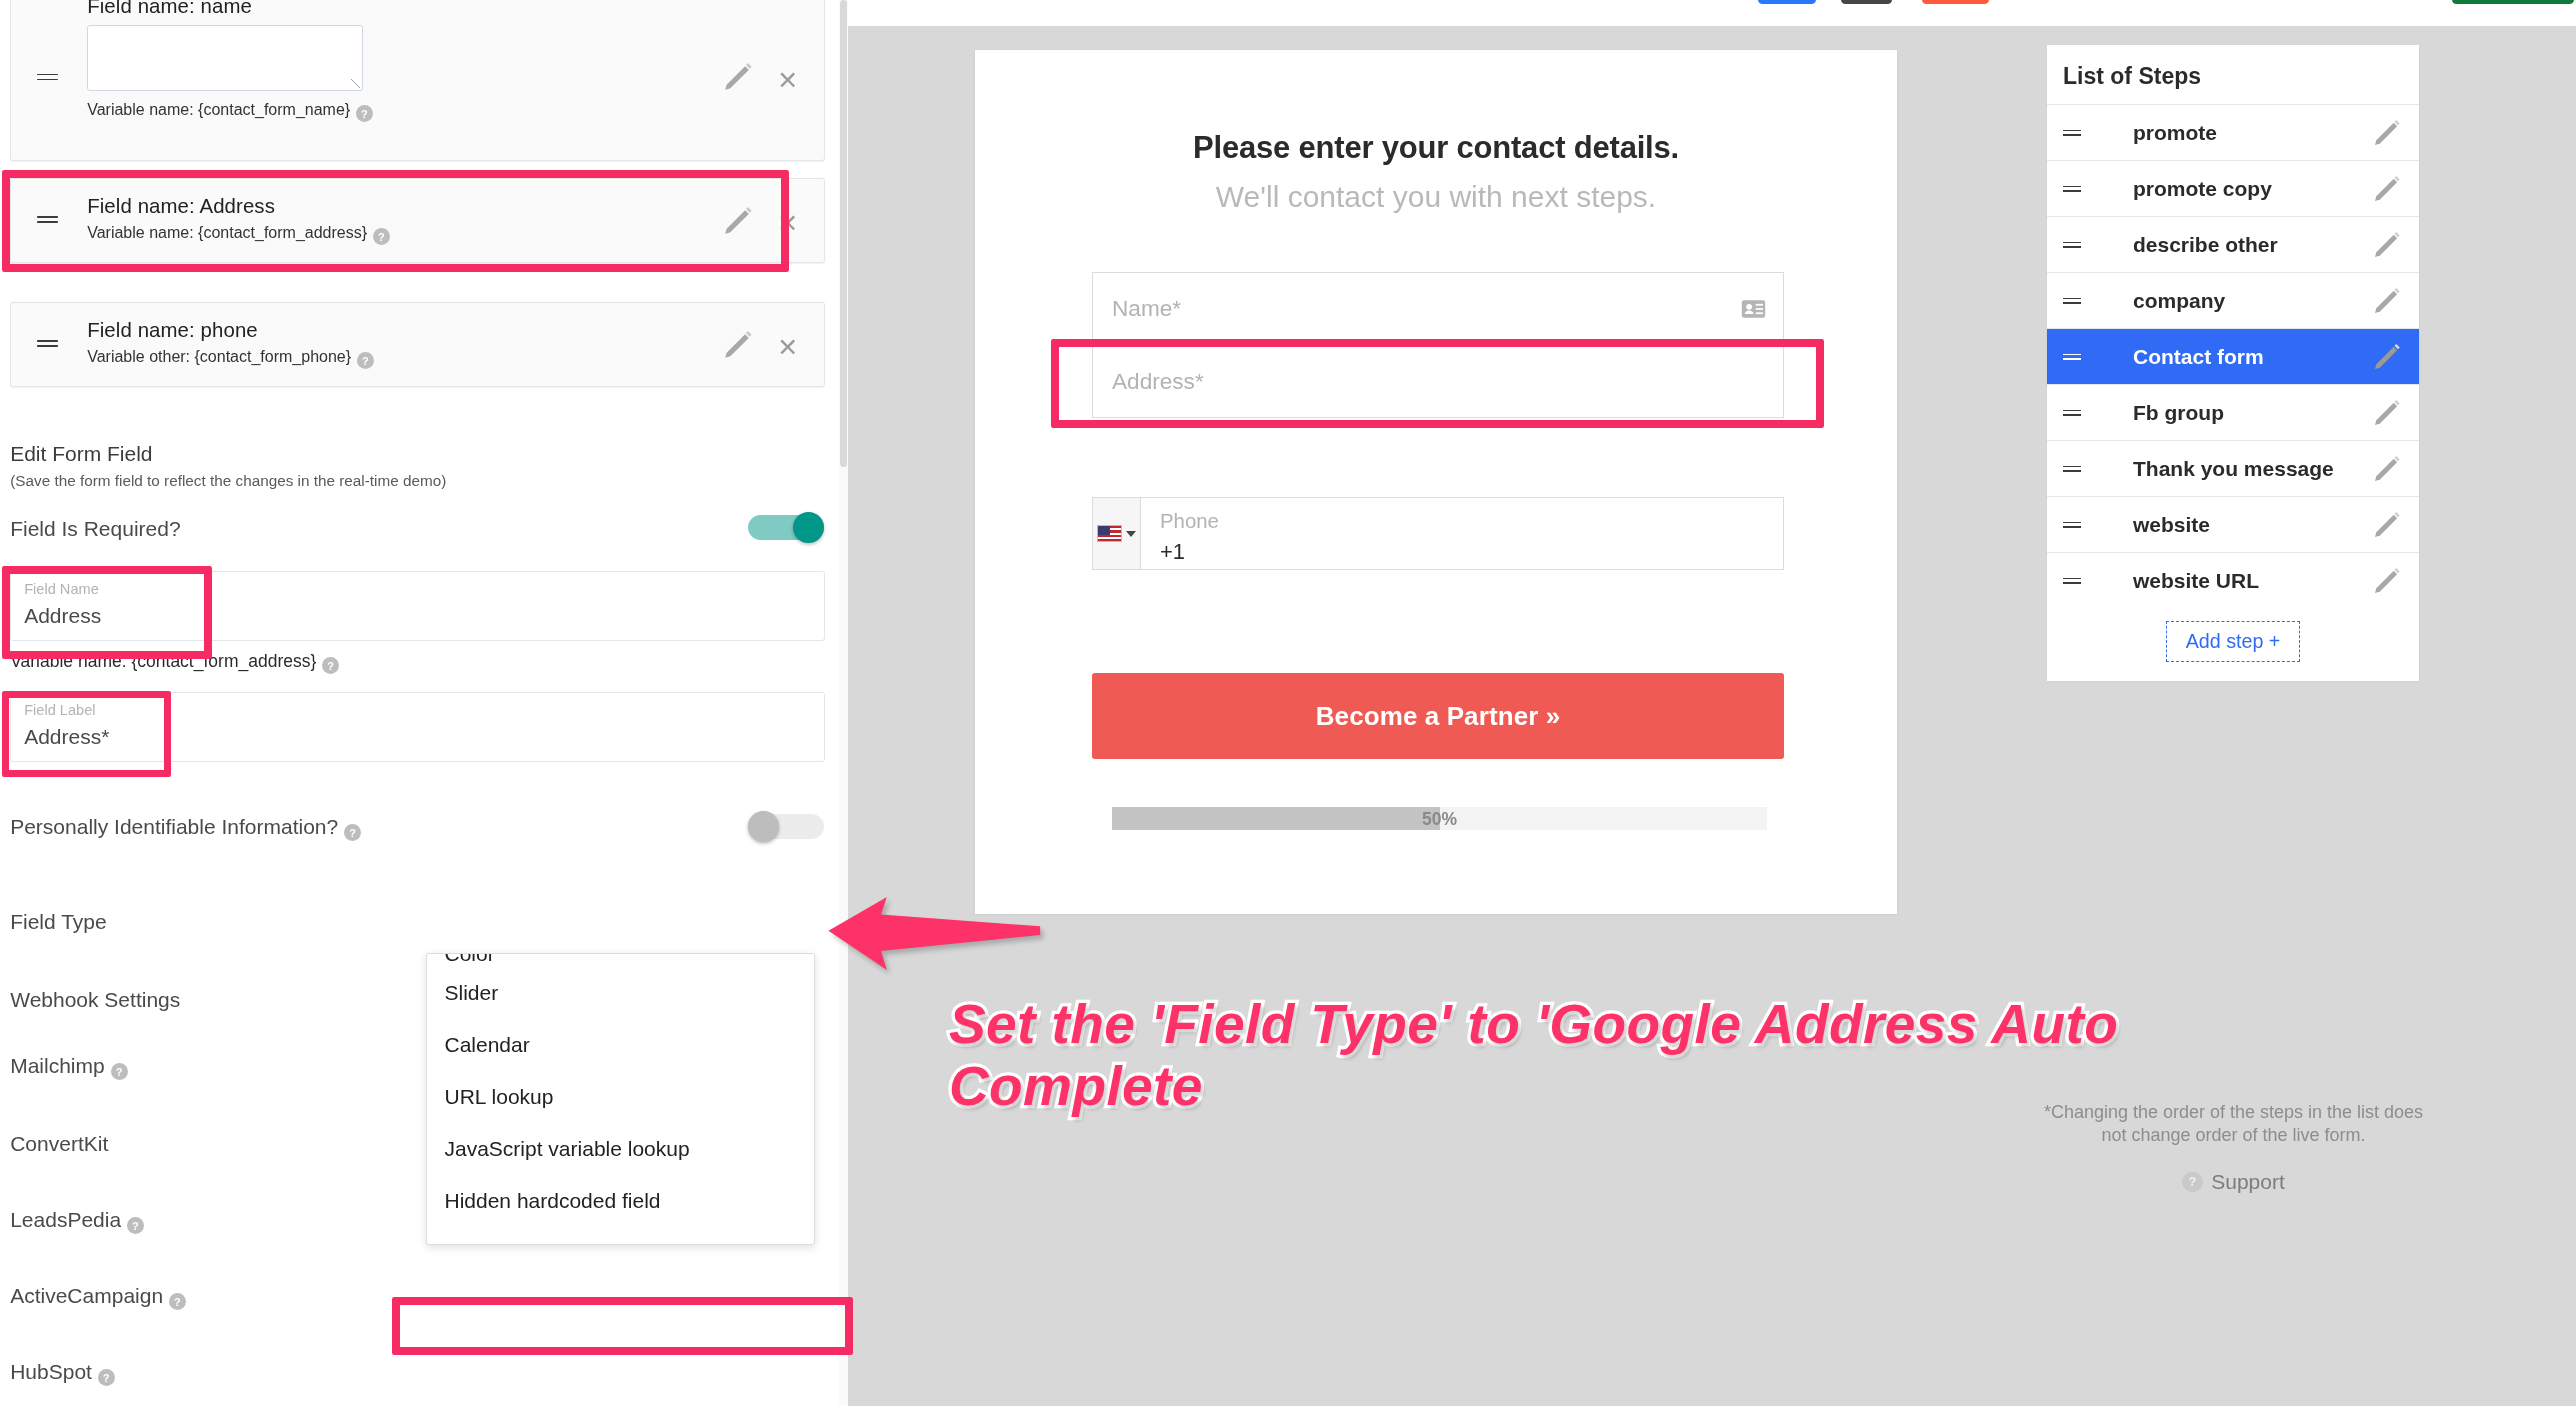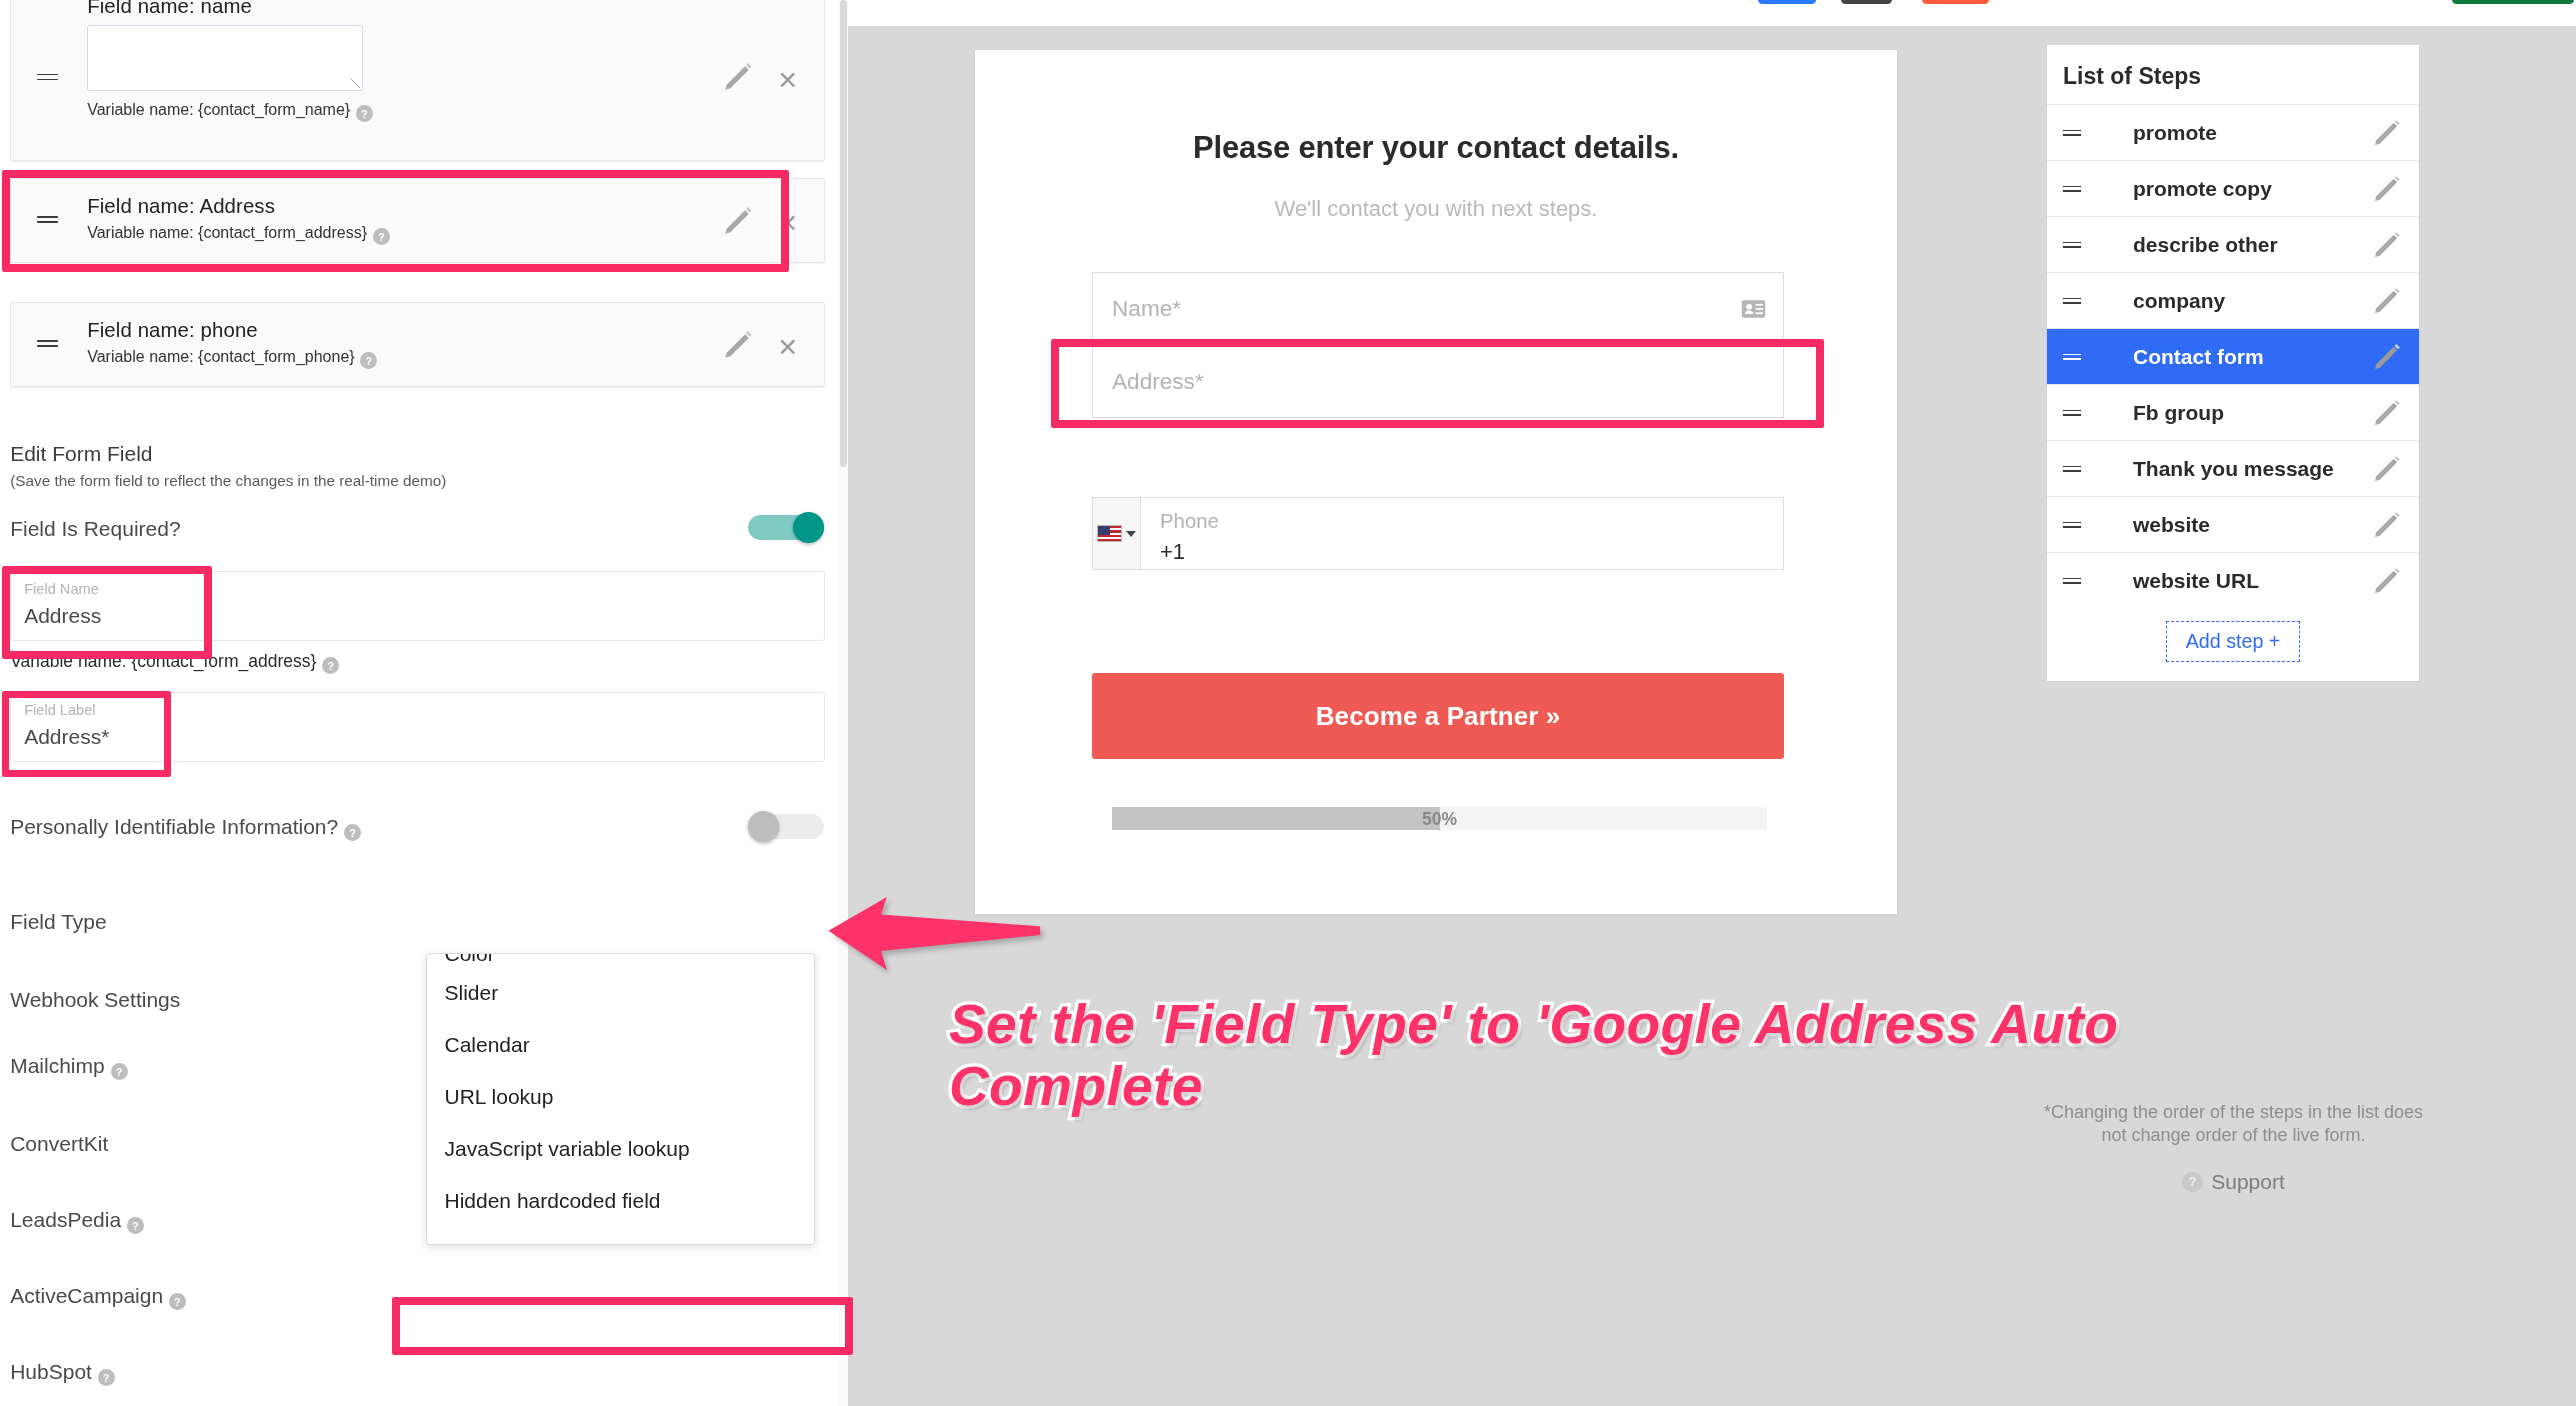"We'll contact you with next" .pv-sub { font-size: 22px -> 30px; margin-top: 16px -> none }
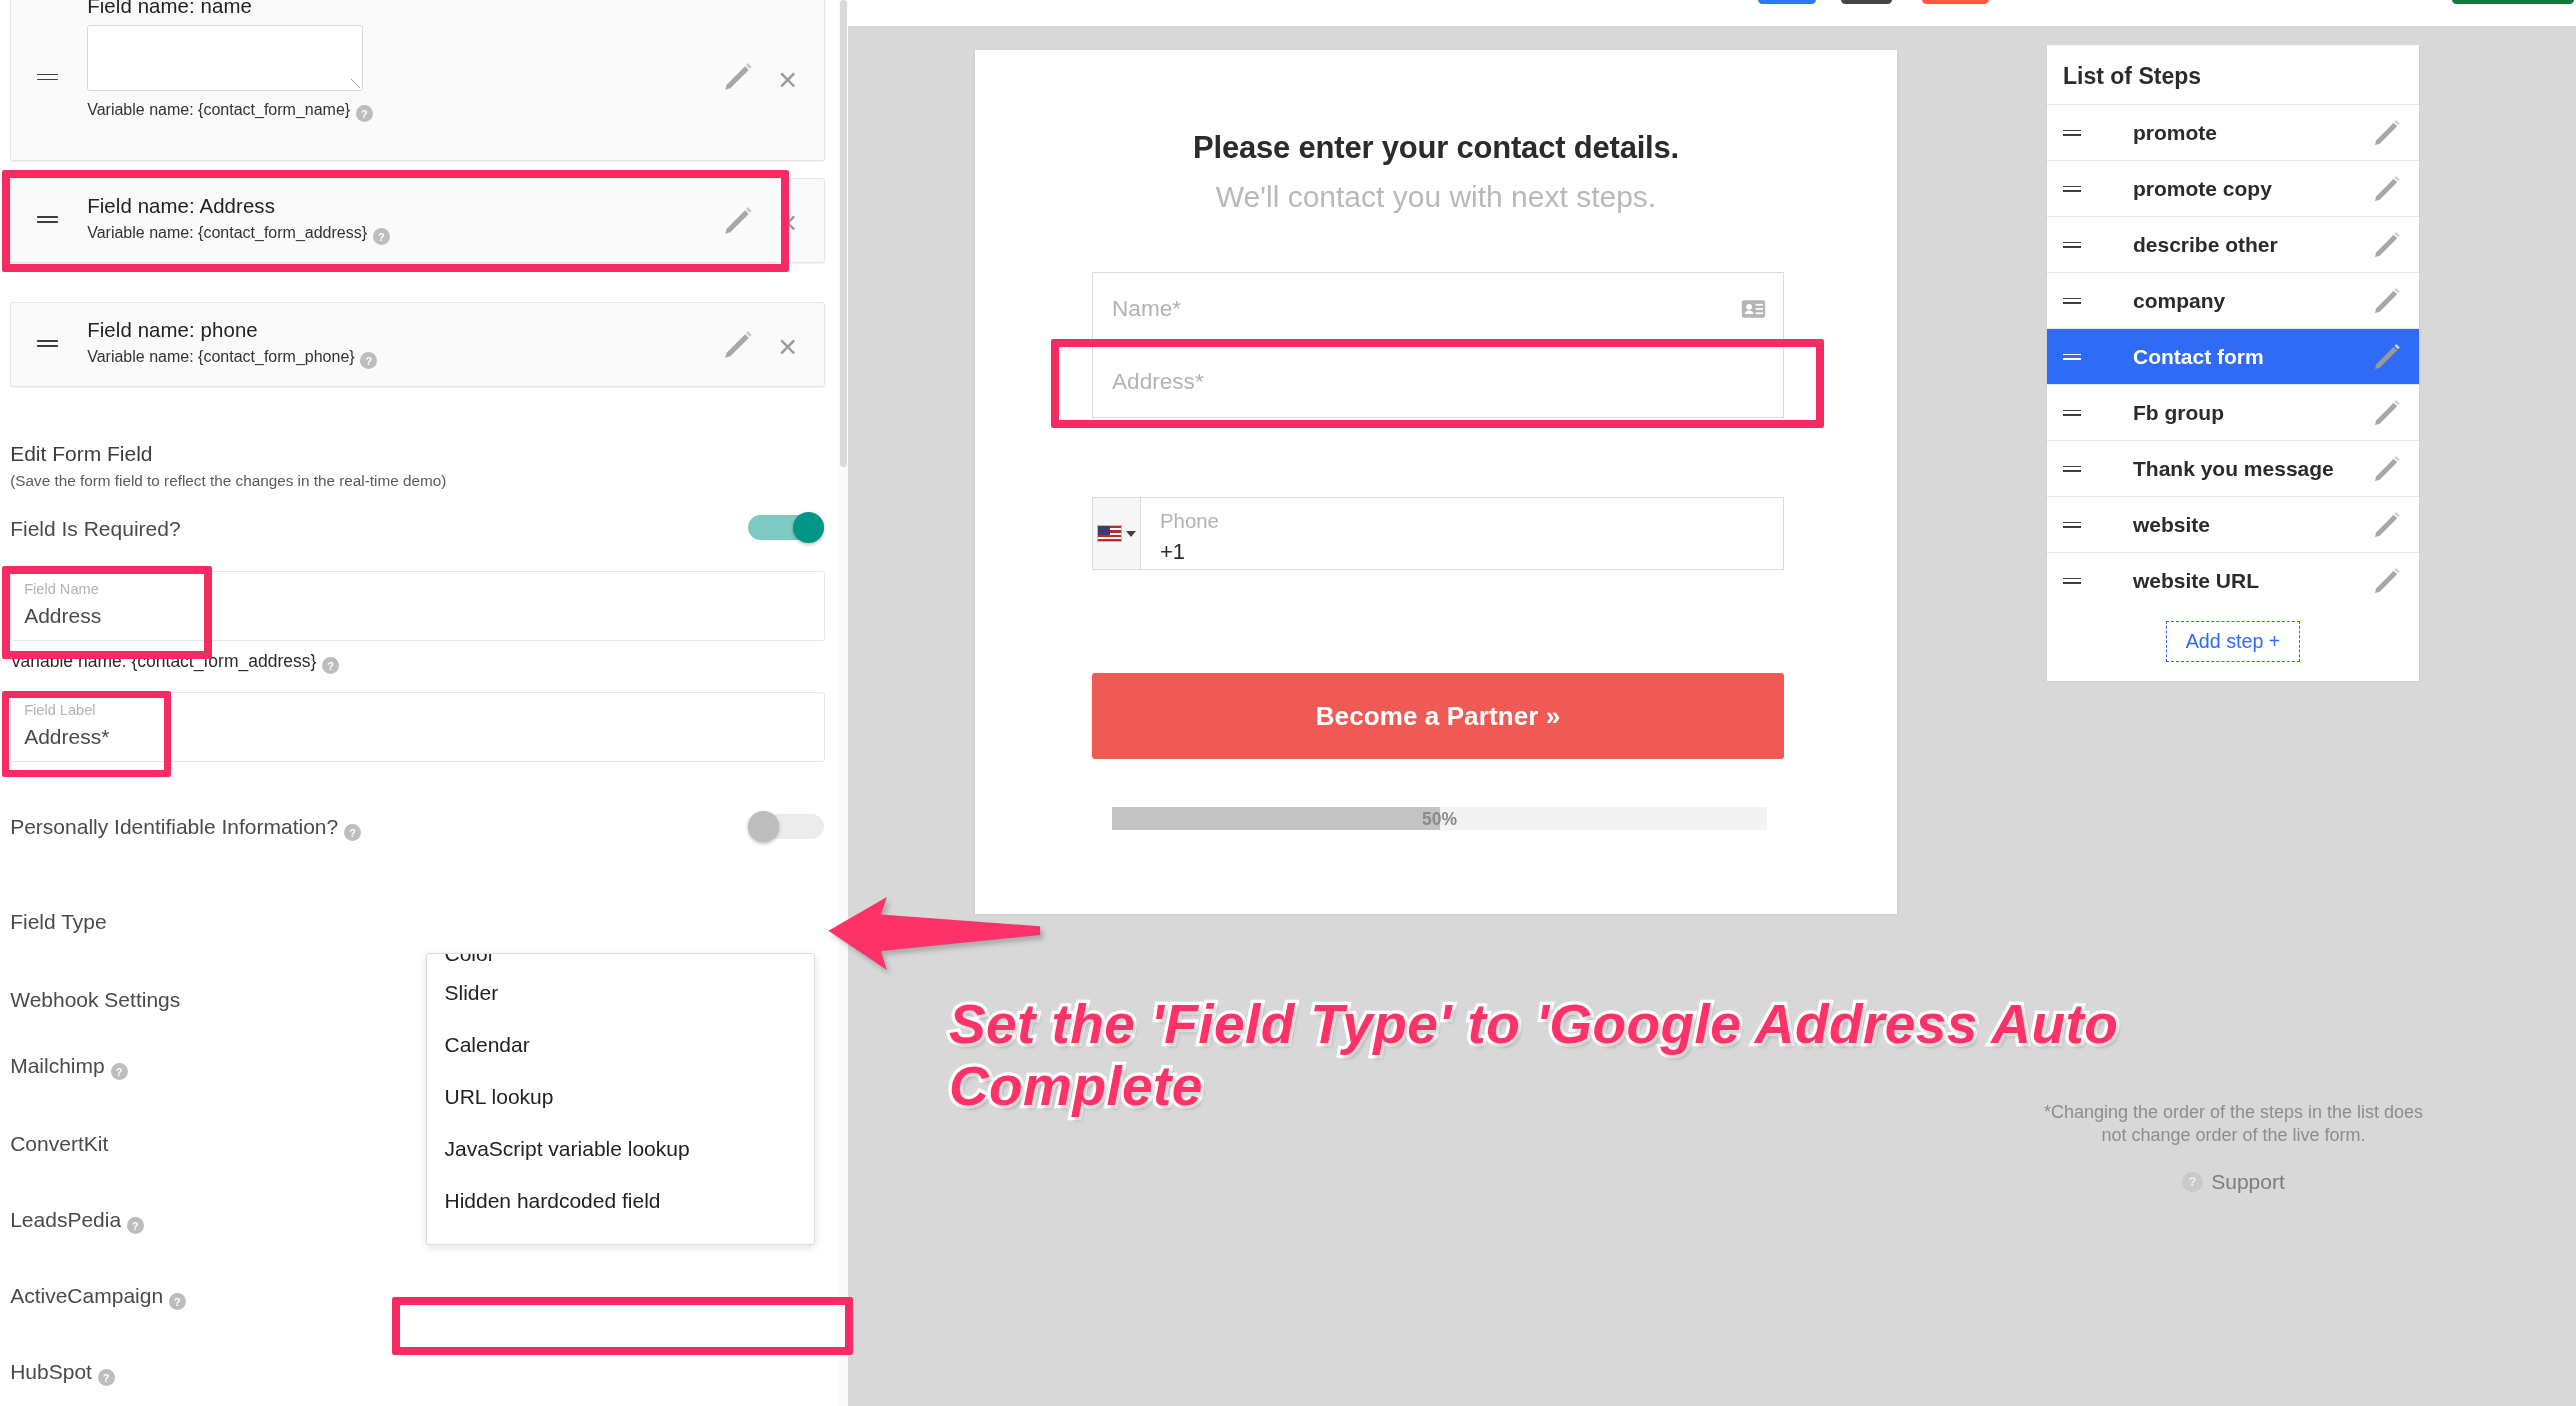"Variable name: {contact_form_phone}" span { text: name -> other }
